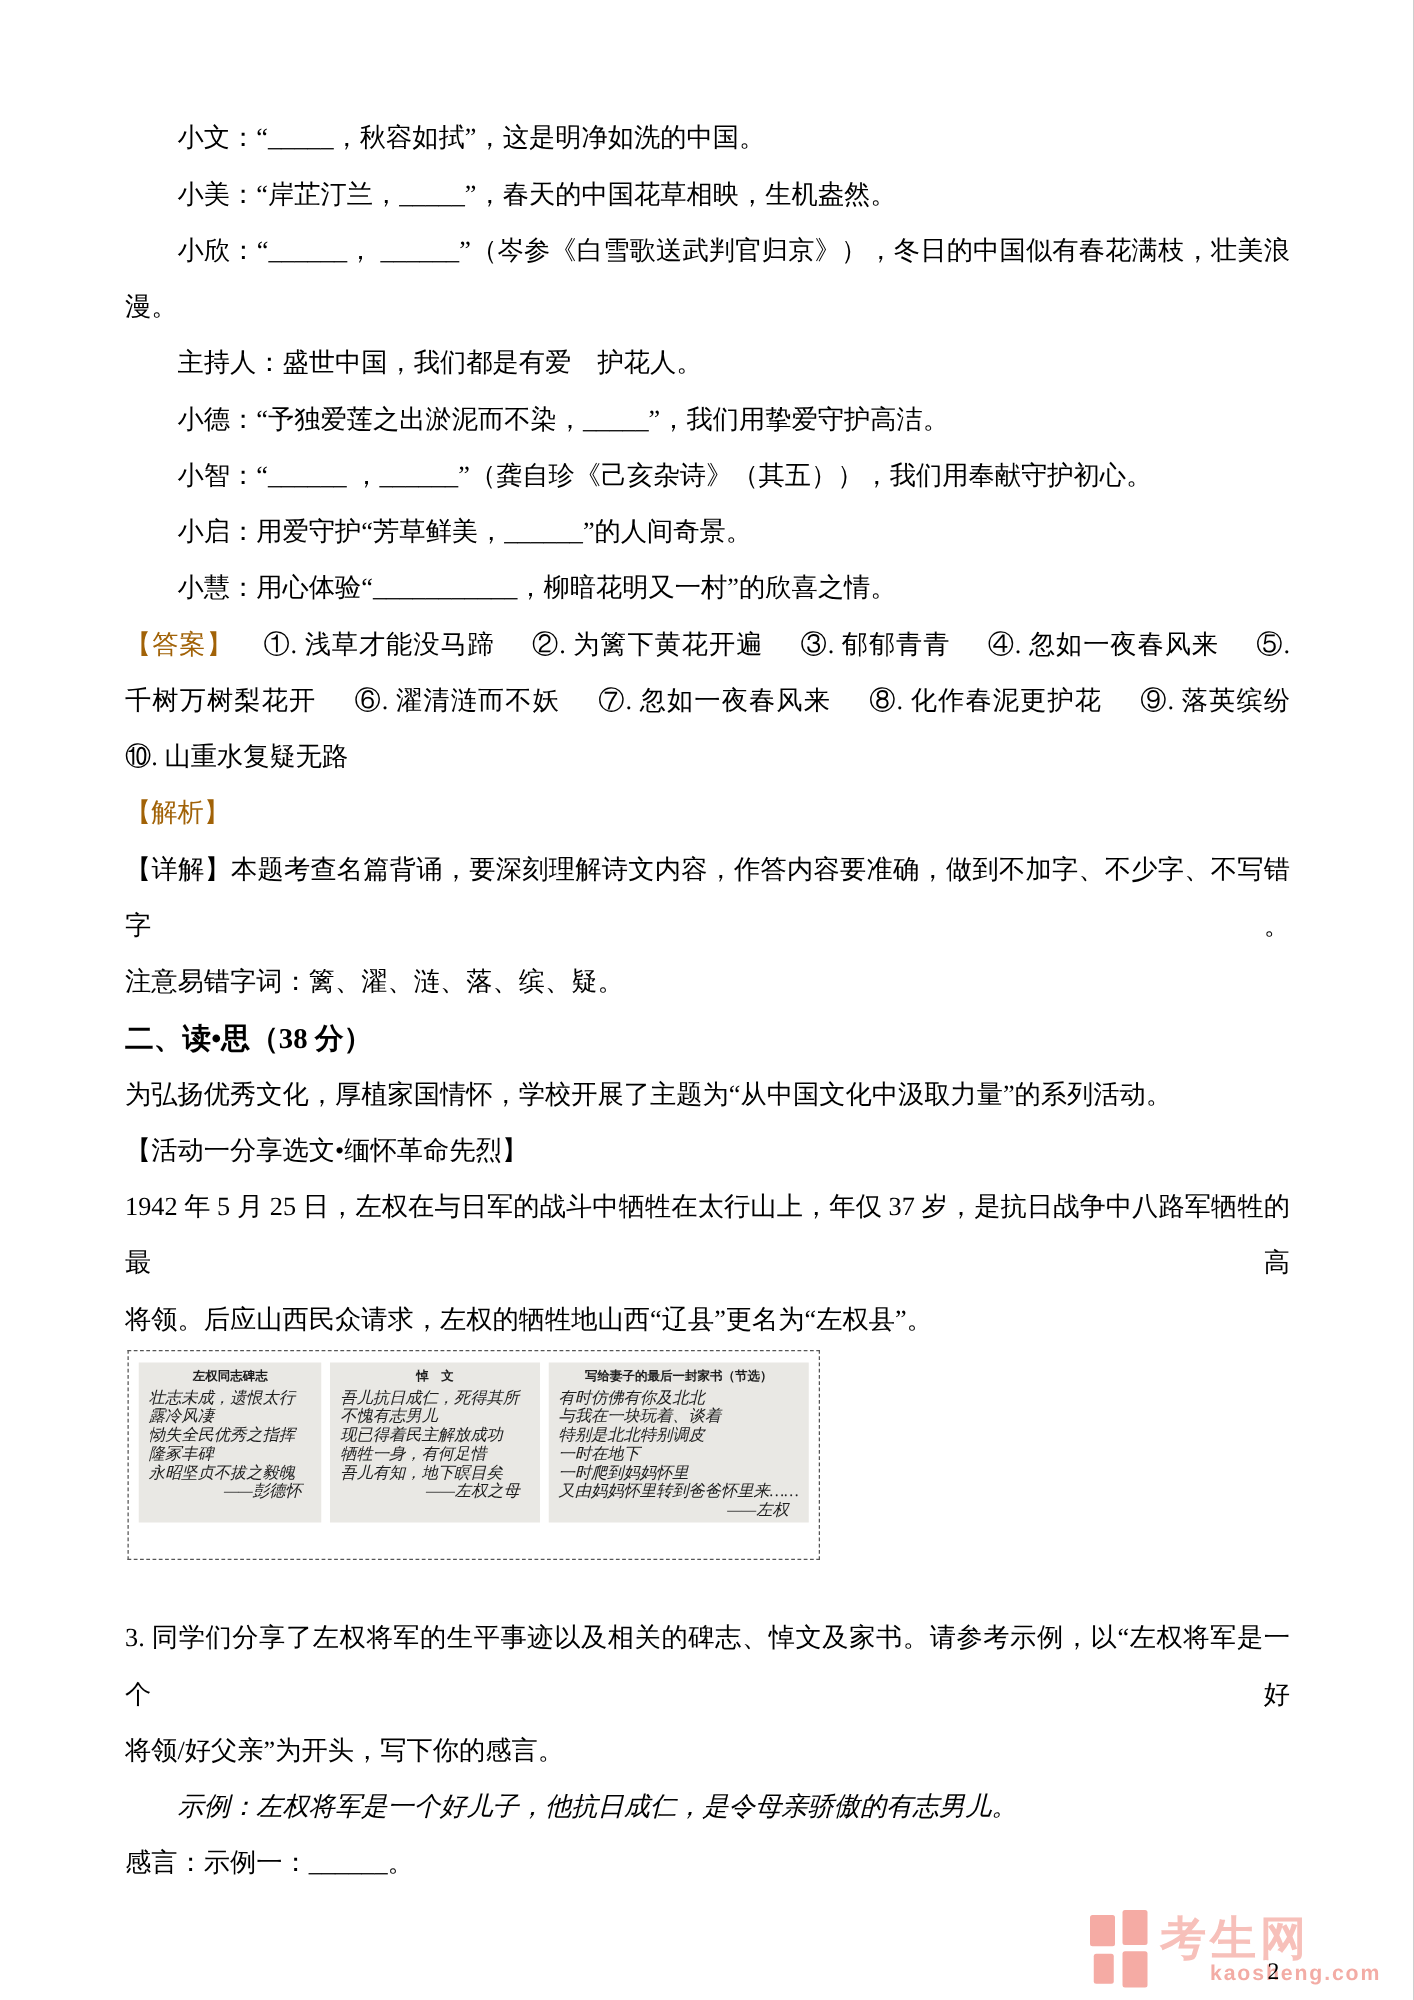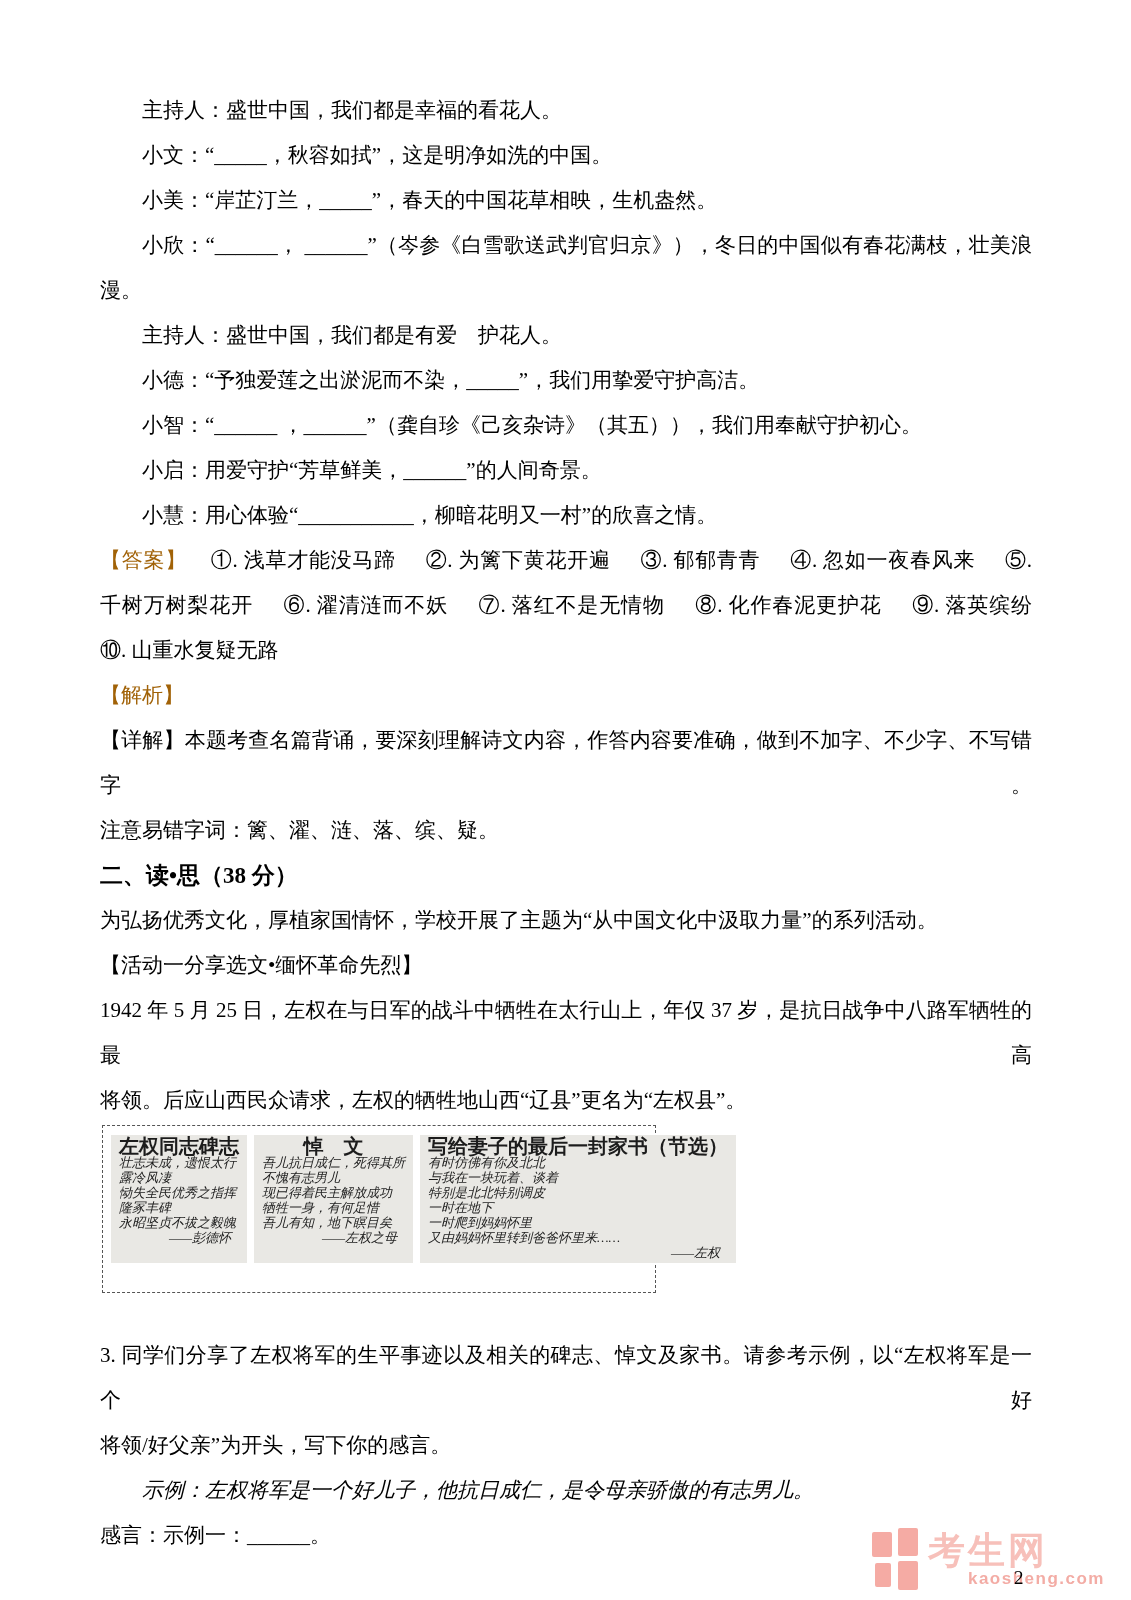"主持人：盛世中国，我们都是幸福的看花人。" div.ln { html: <div>主持人：盛世中国，我们都是幸福的看花人。</div> -> none }
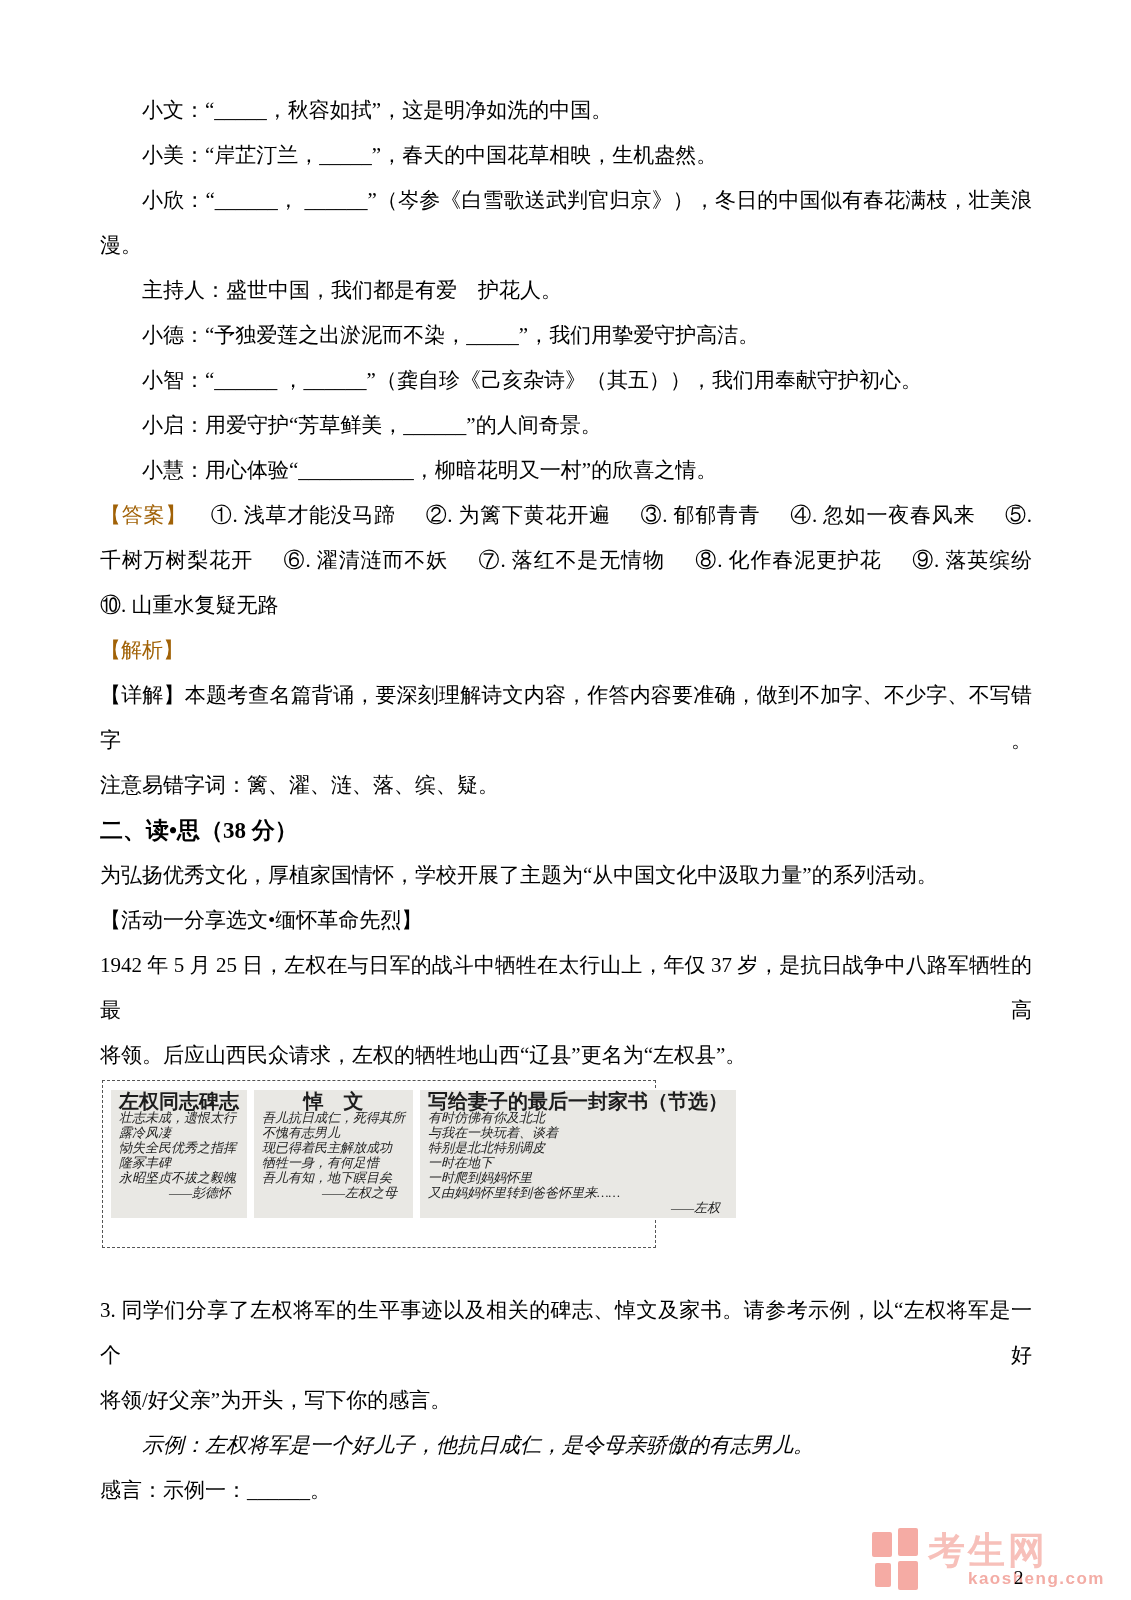"千树万树梨花开 ⑥. 濯清涟而不妖 ⑦. 落红不是无情物" div.ln { text: 落红不是无情物 -> 忽如一夜春风来 }
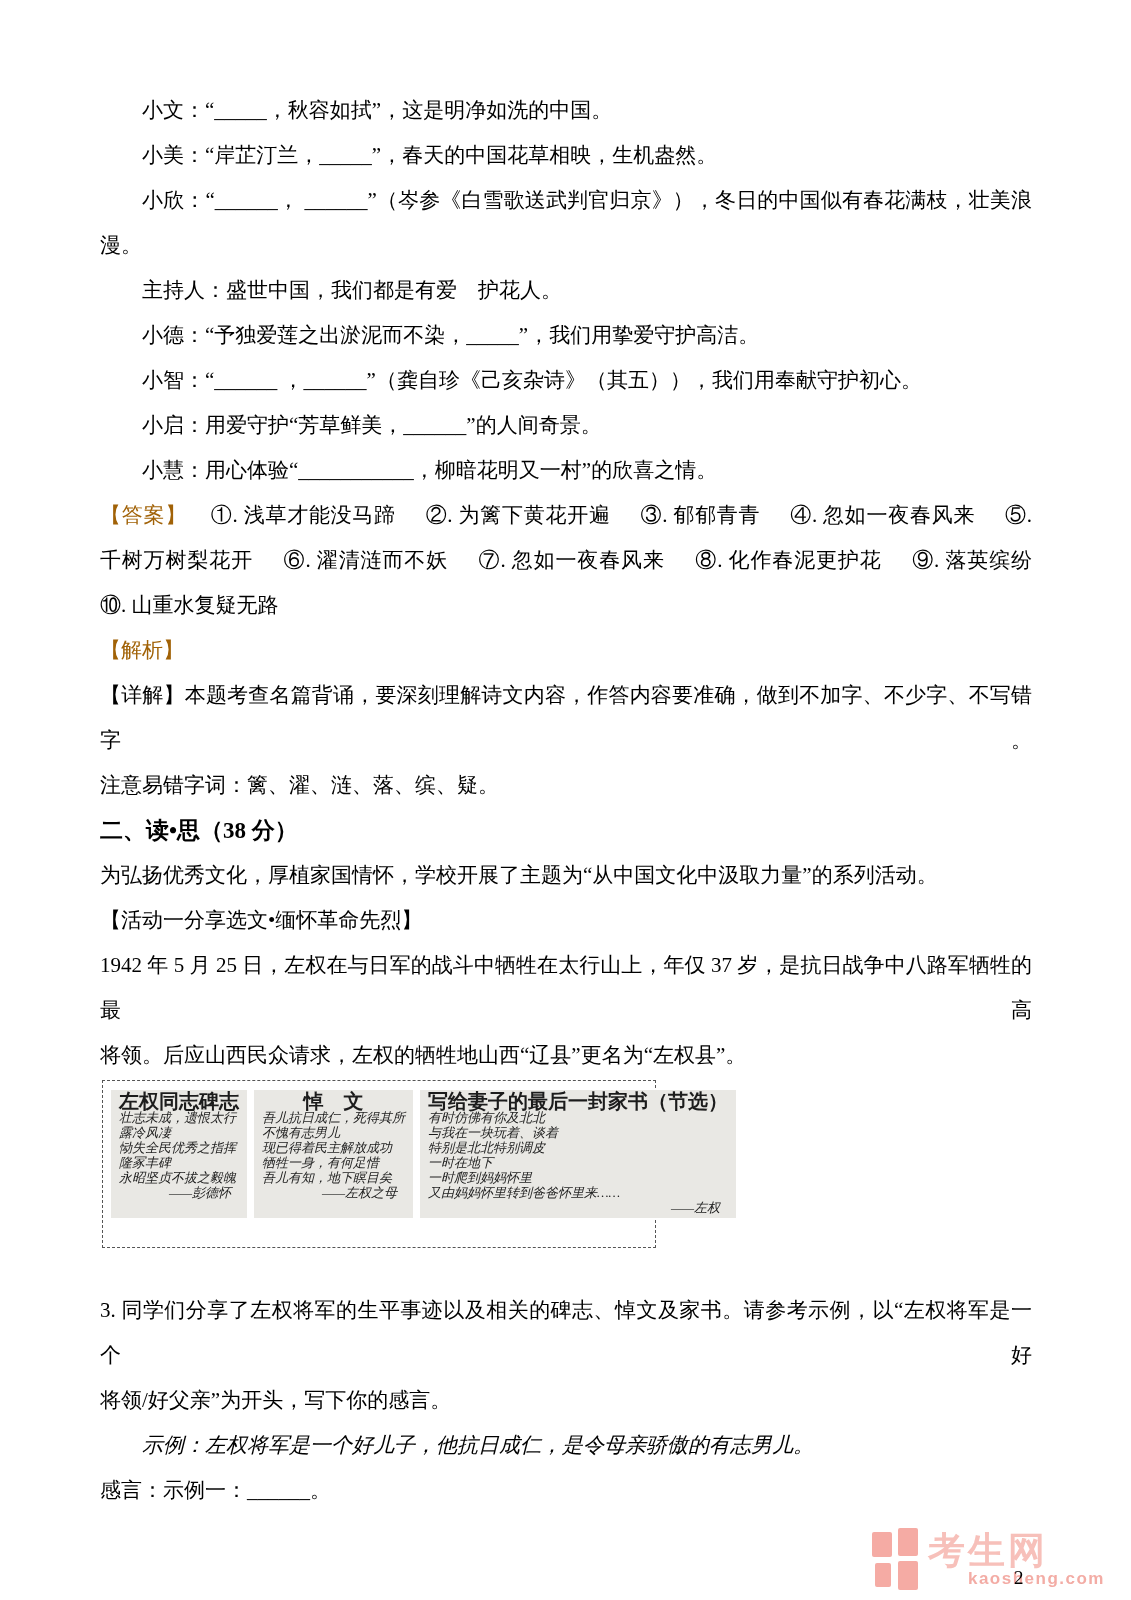"左权同志碑志" .mem-title { font-size: 20px -> 10px }
